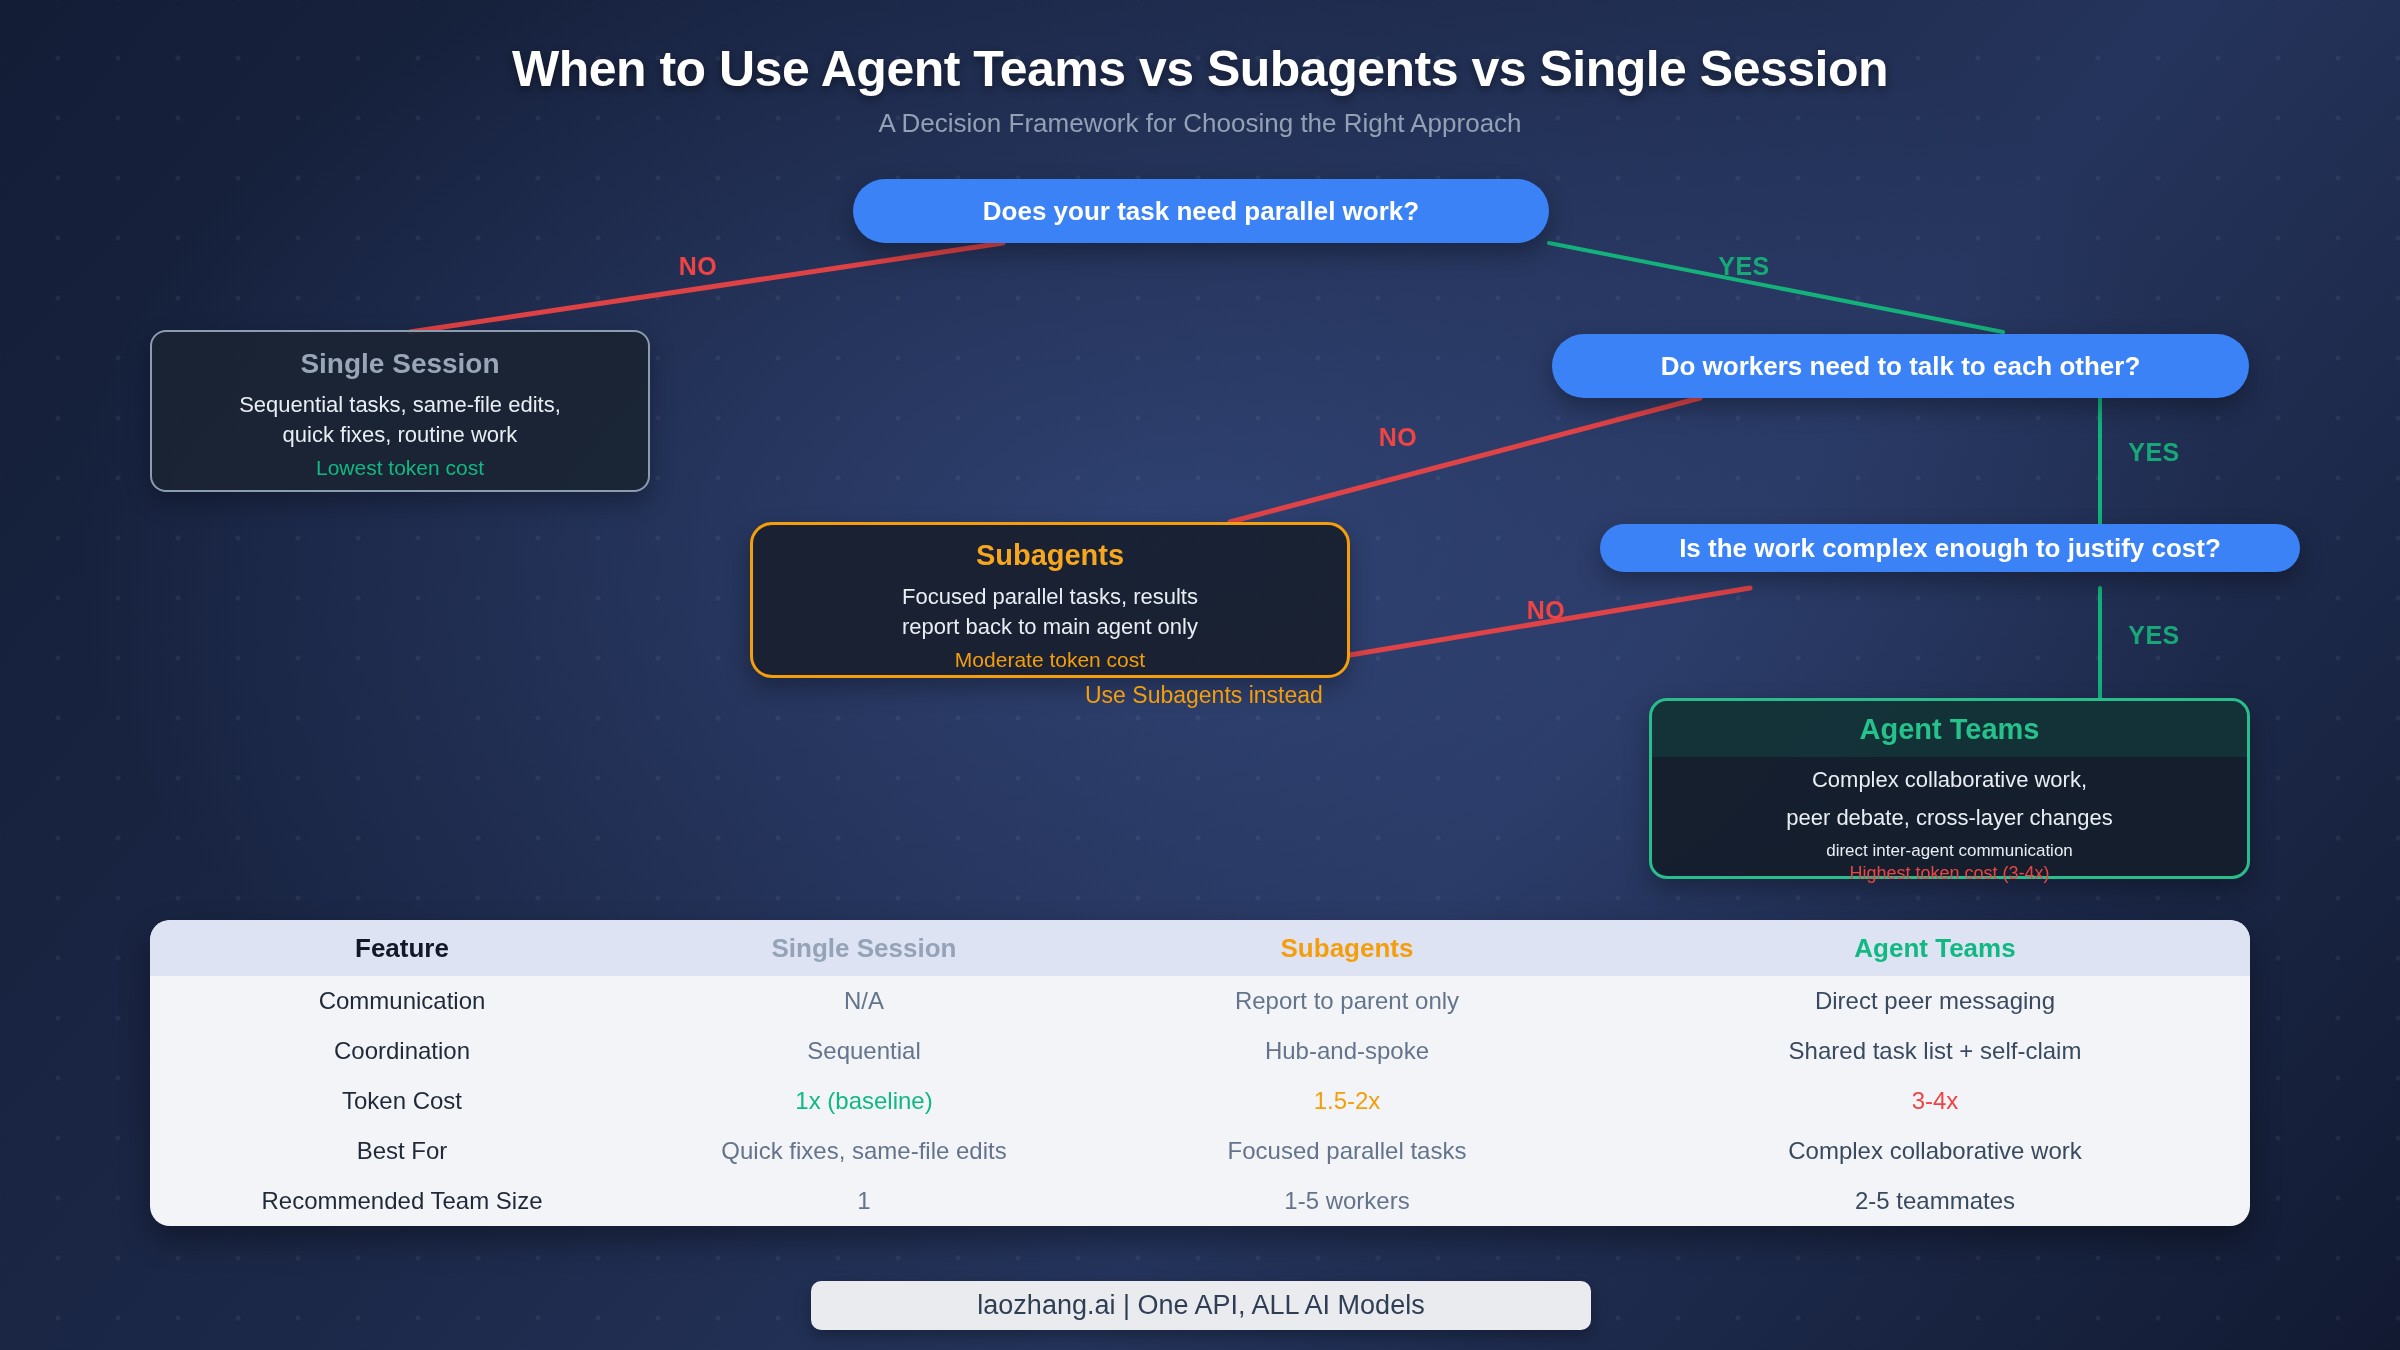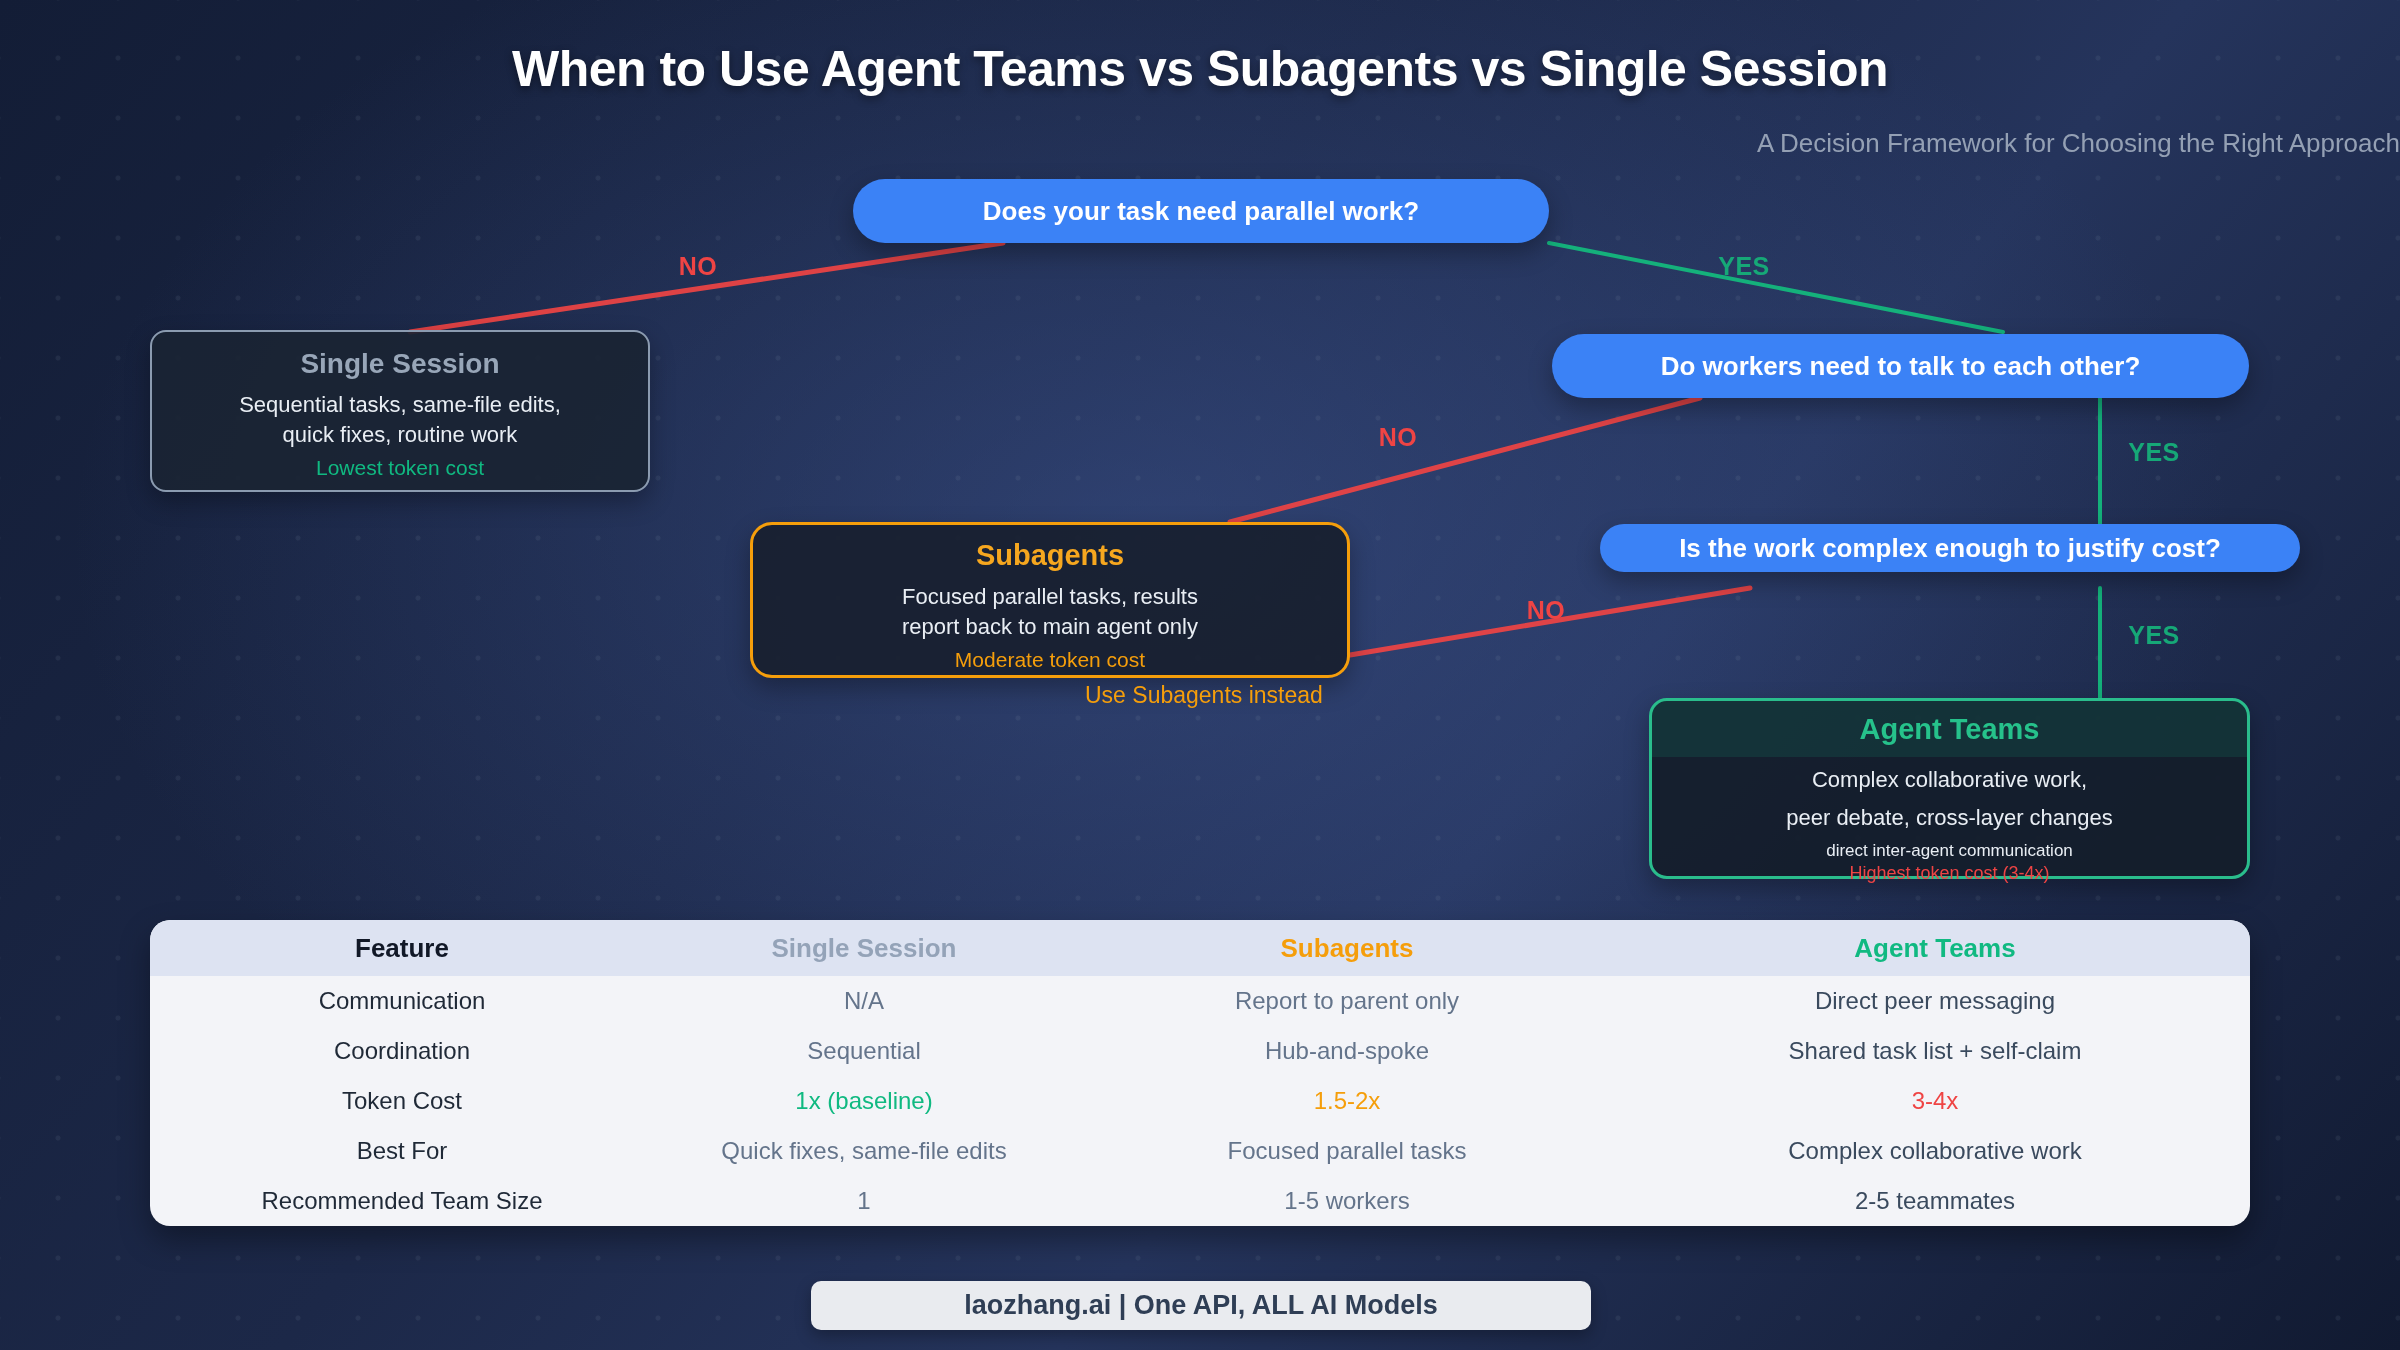"A Decision Framework for Choosing" .page-subtitle { text-align: right -> center; top: 128px -> 108px }
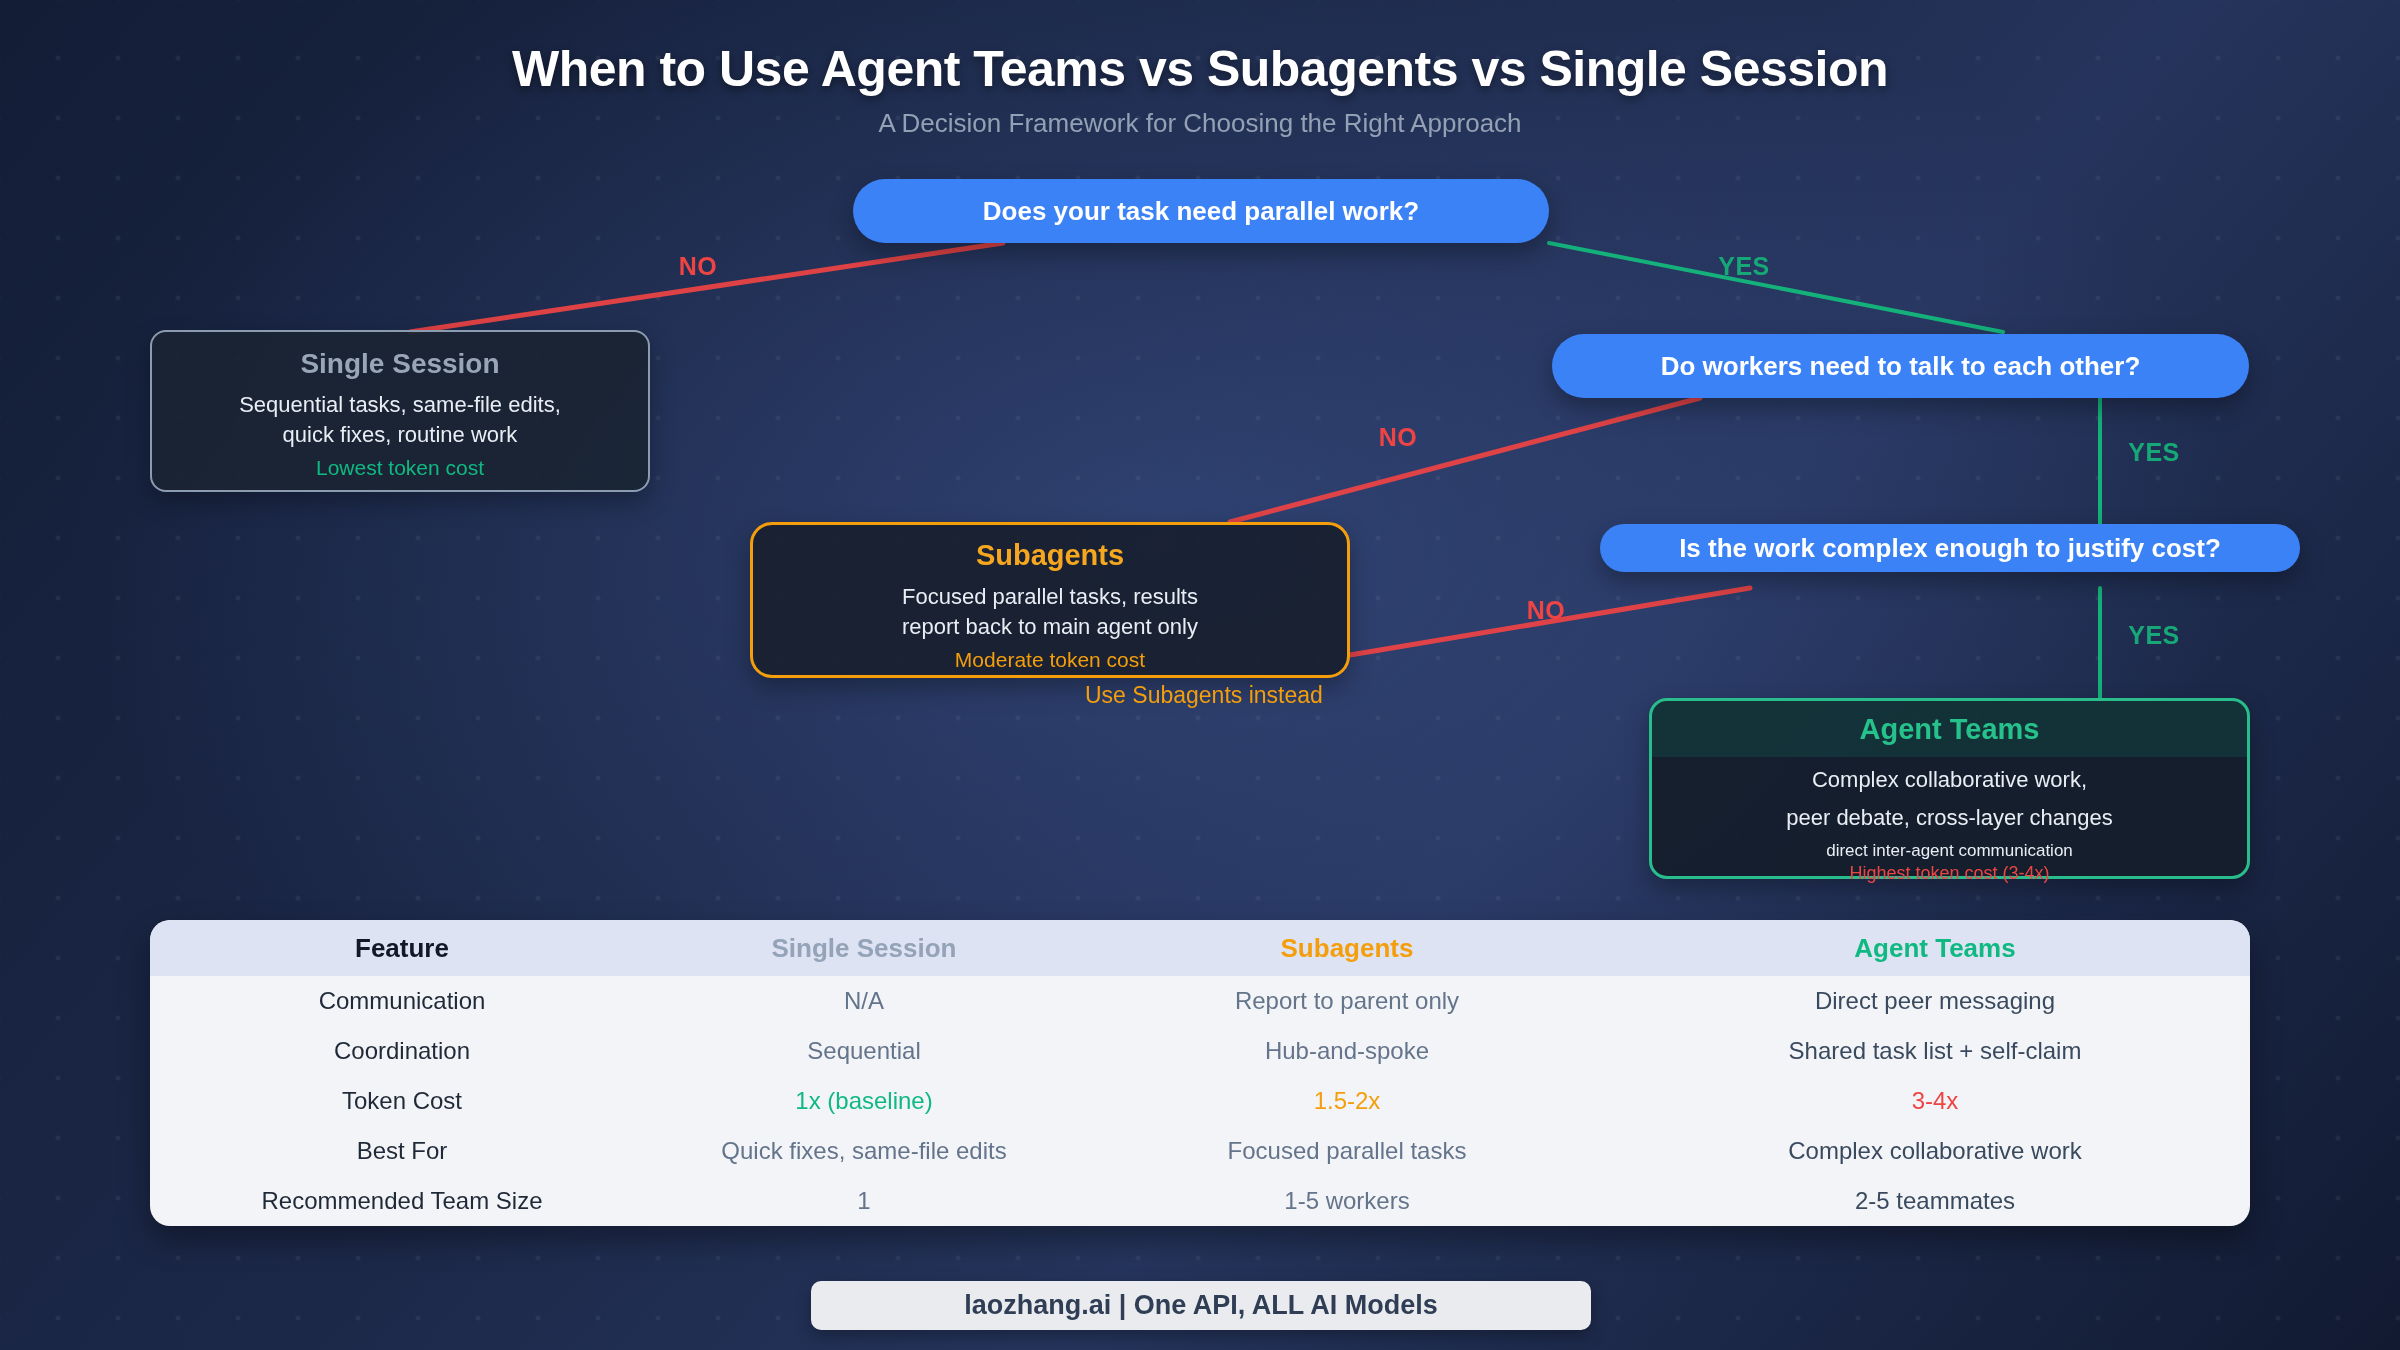"laozhang.ai | One API, ALL" .footer-pill { font-weight: bold -> normal }
